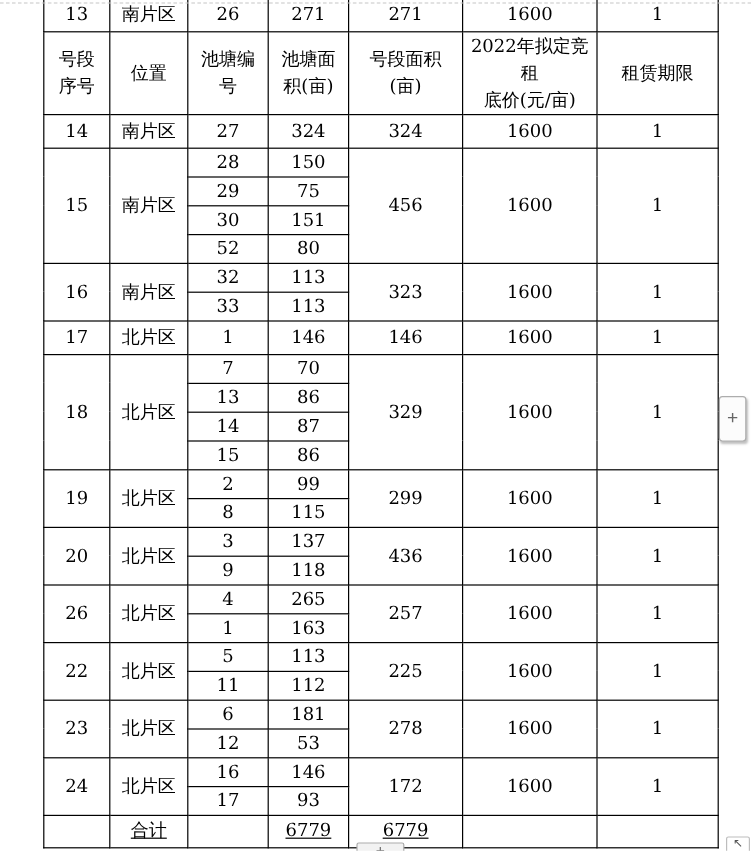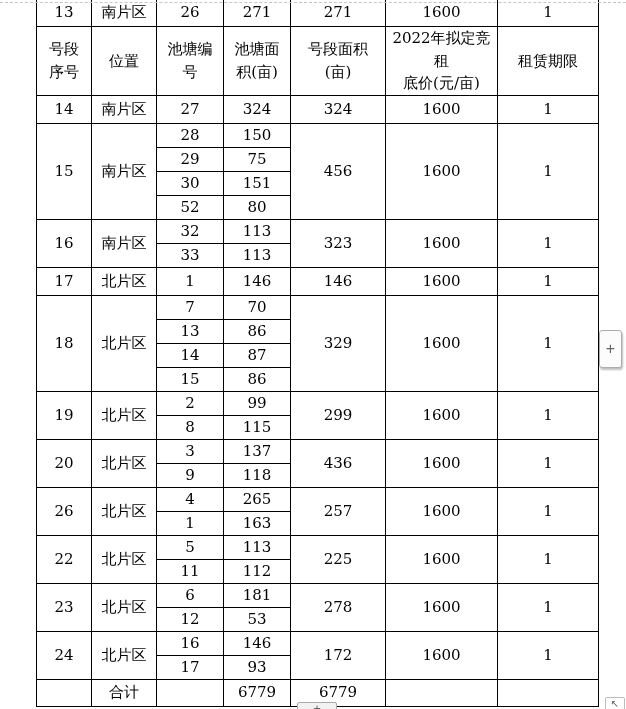"合计" tr.total-row td { text-decoration: none -> underline }
